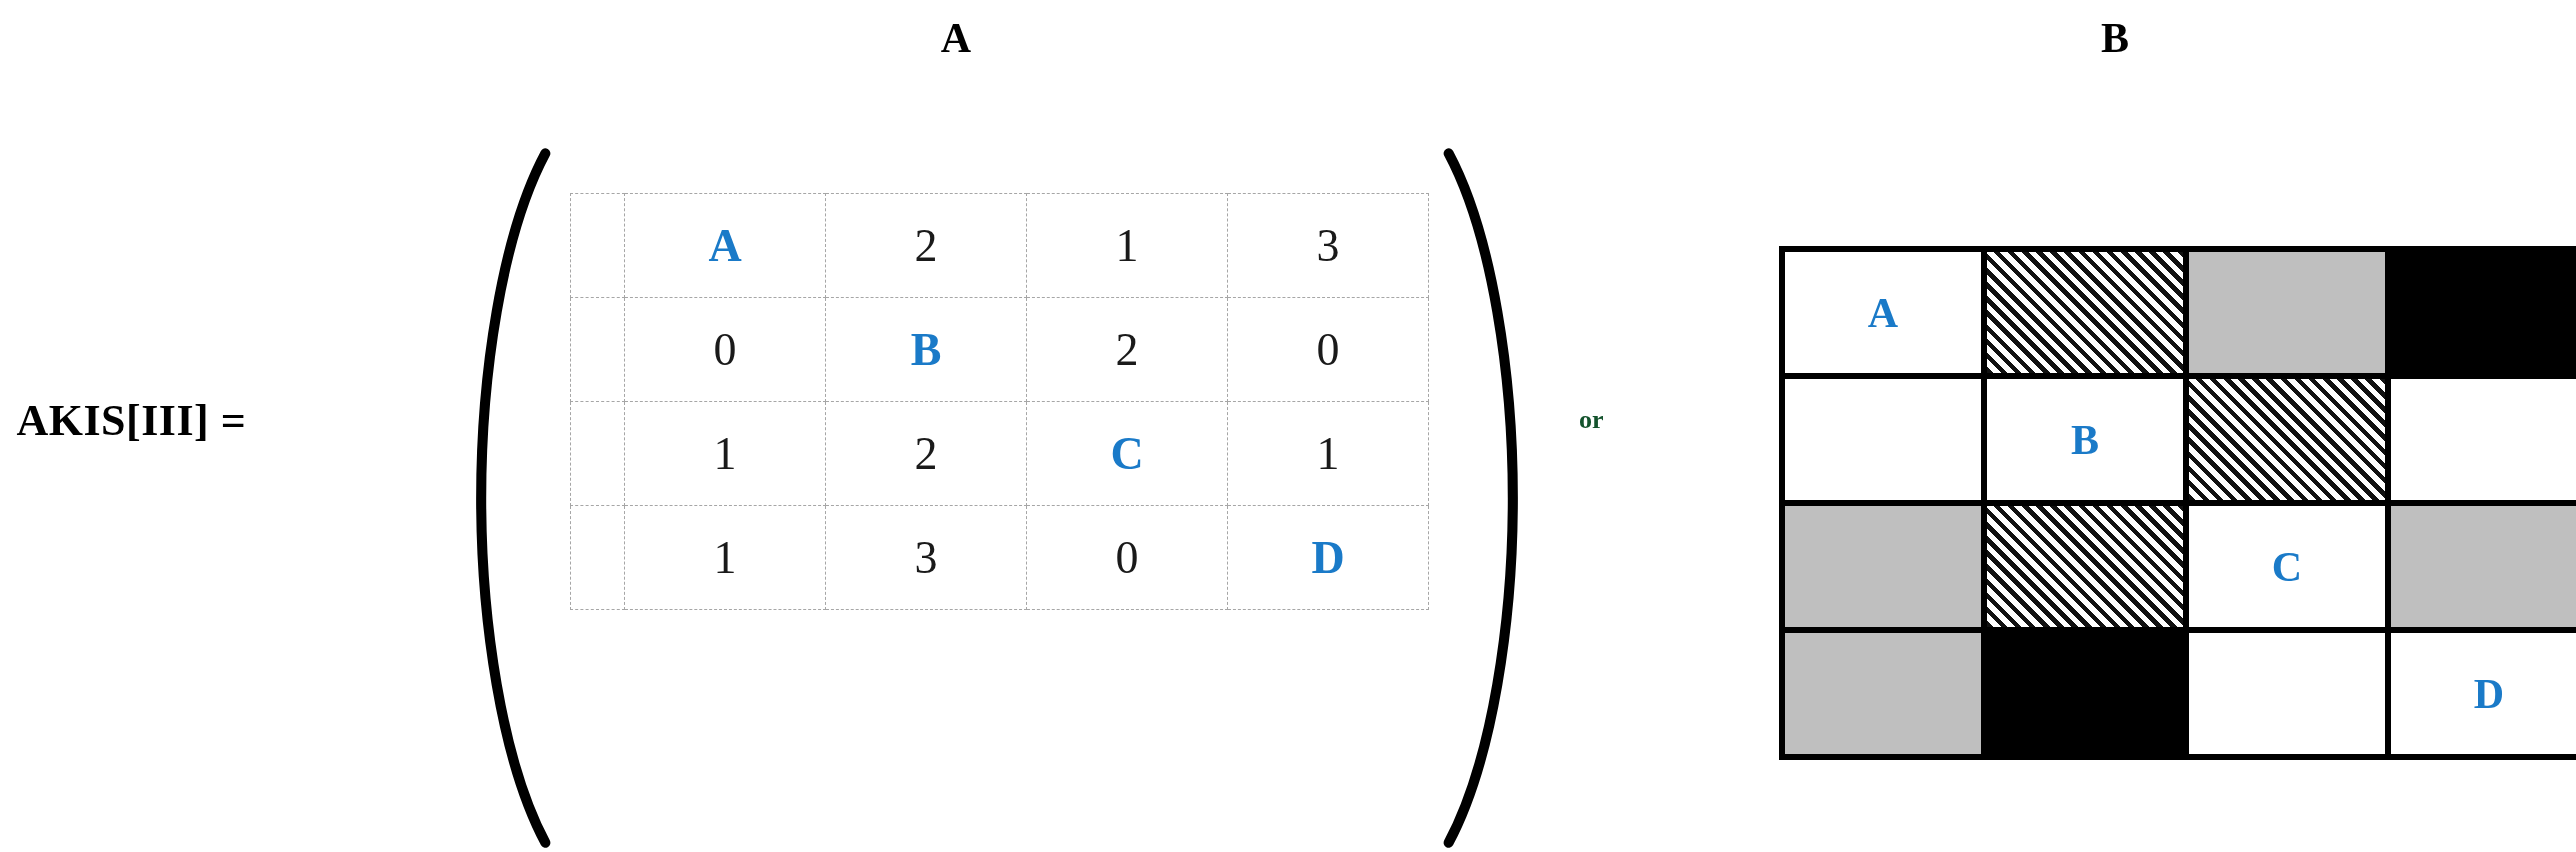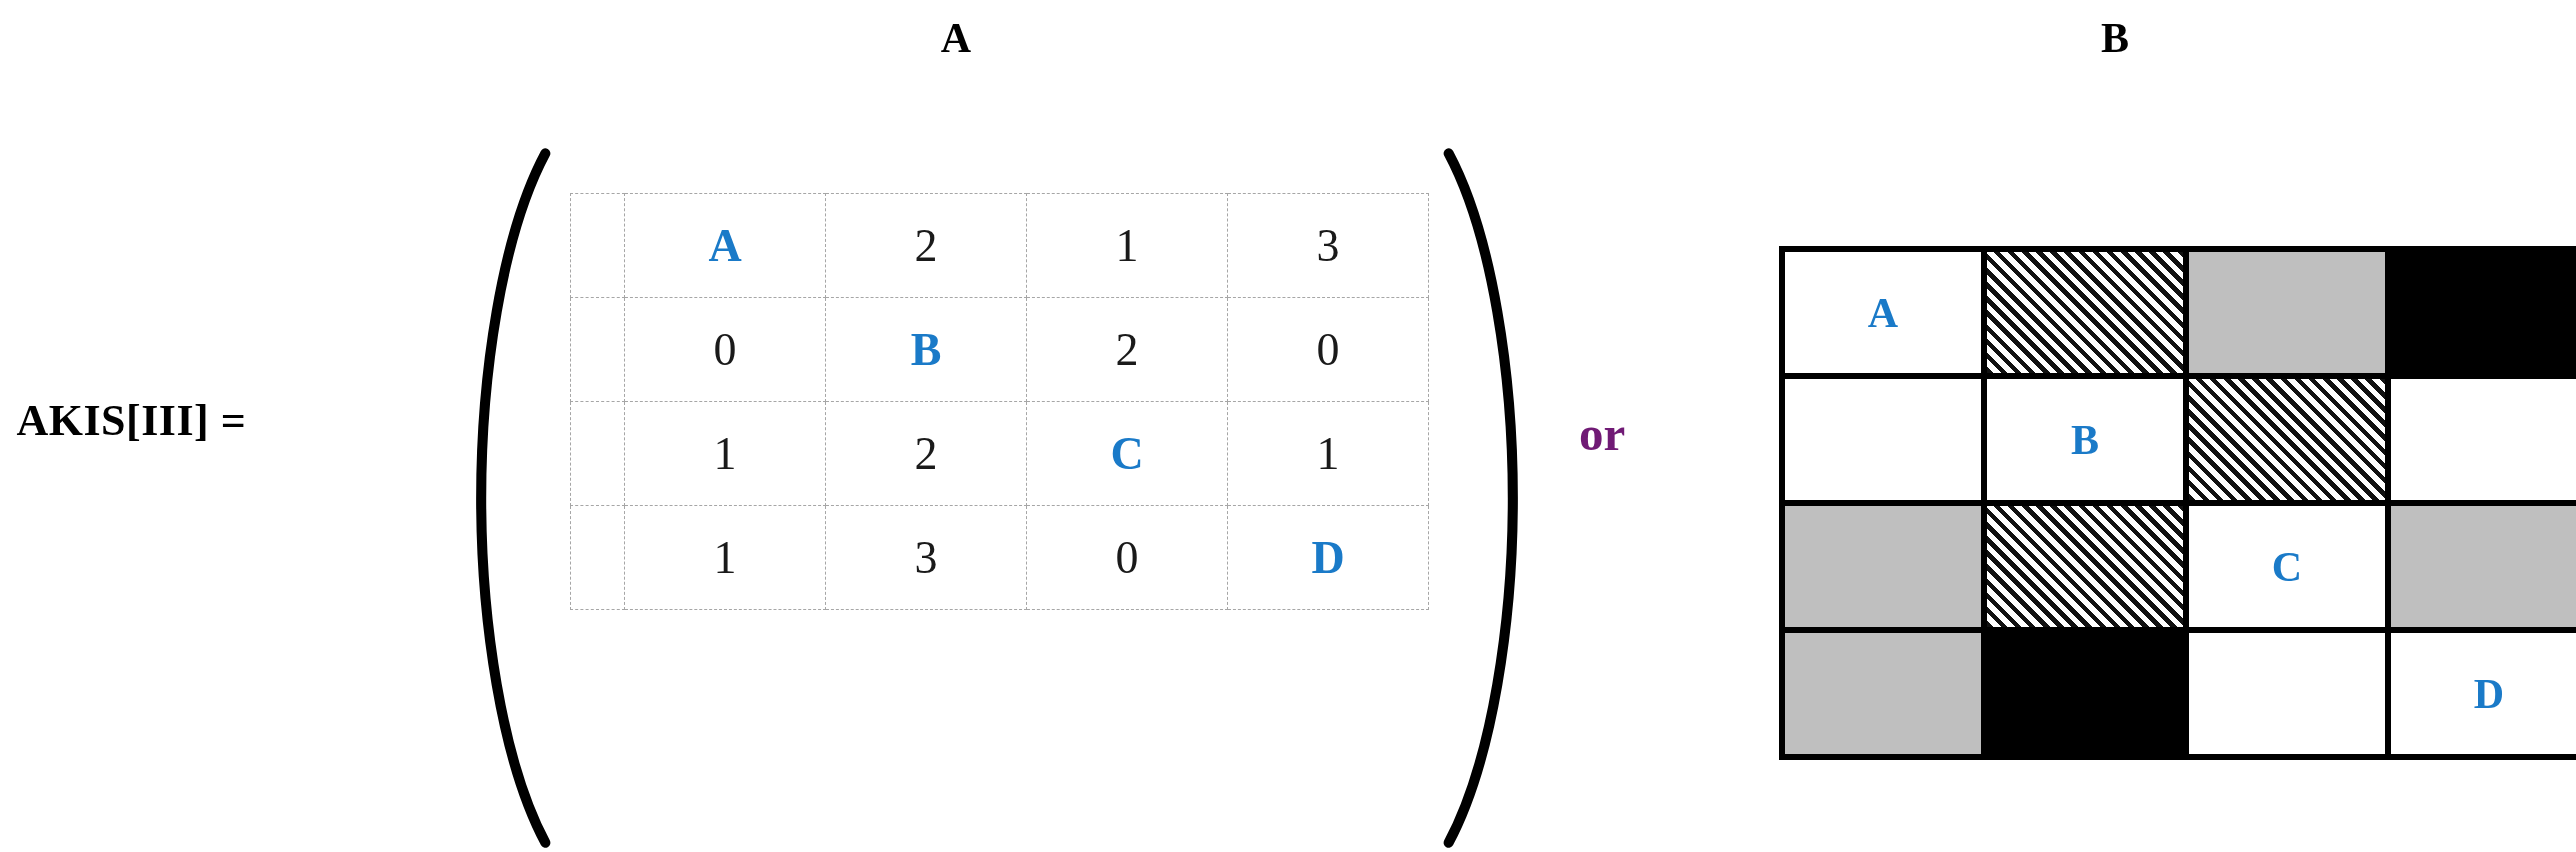"or" #or-label { color: #701a75 -> #14532d; font-size: 49px -> 26px }
